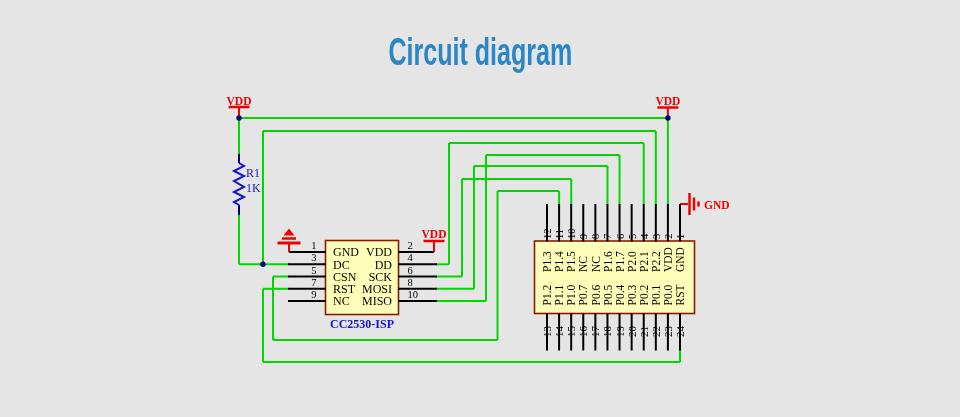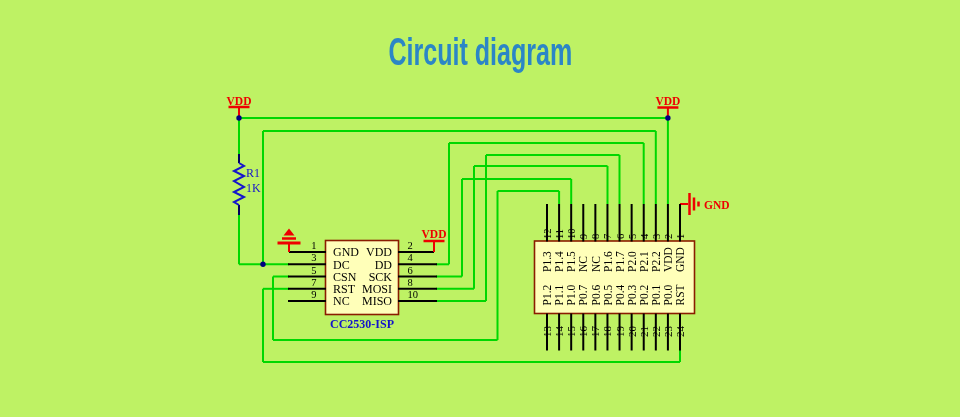"Circuit diagram" .stage { background: #bef264 -> #e5e5e5 }
